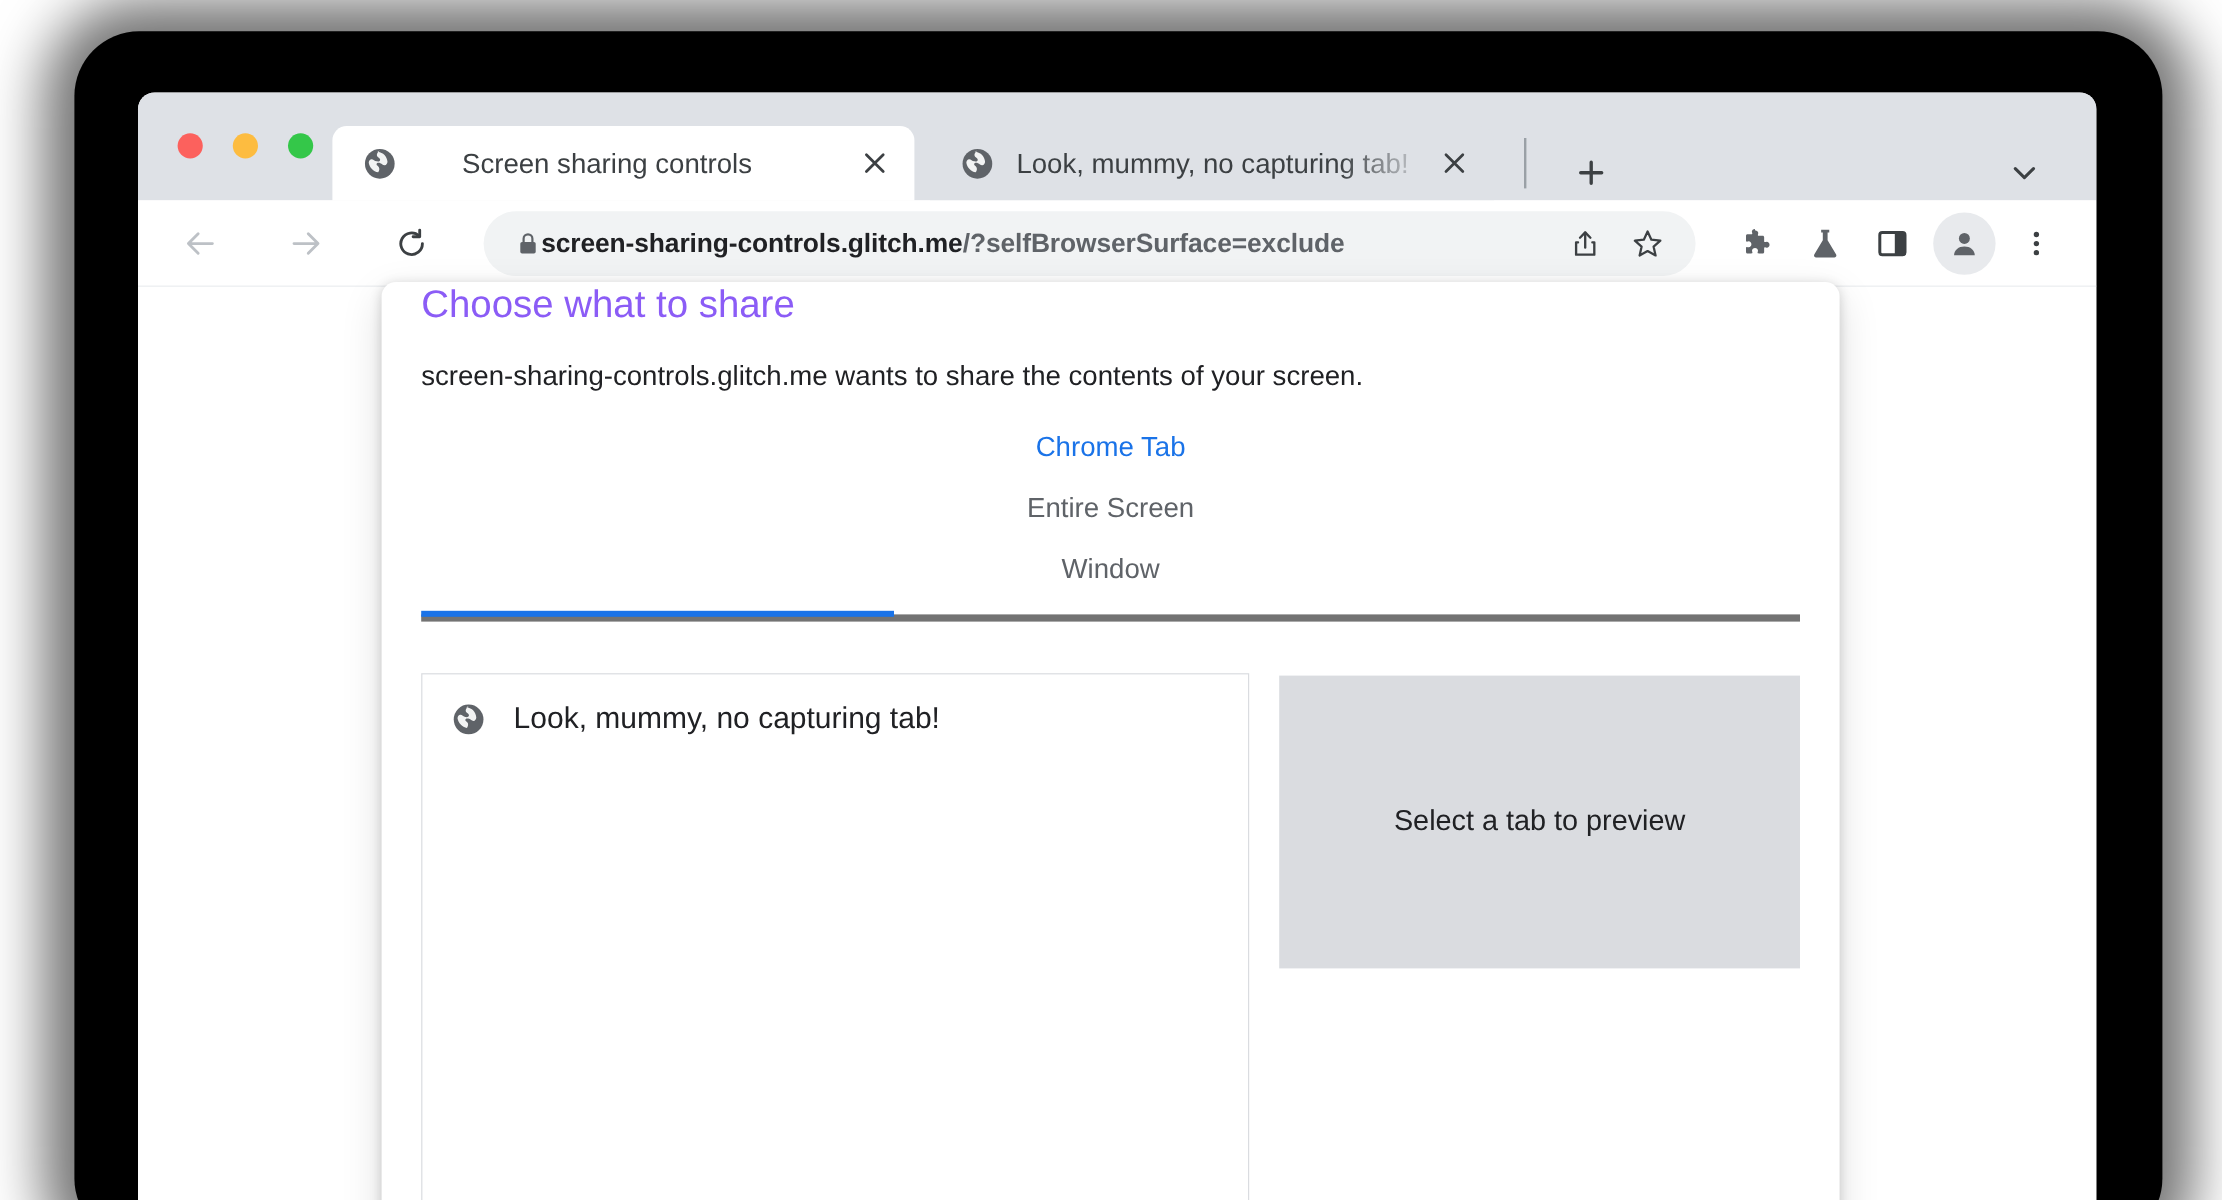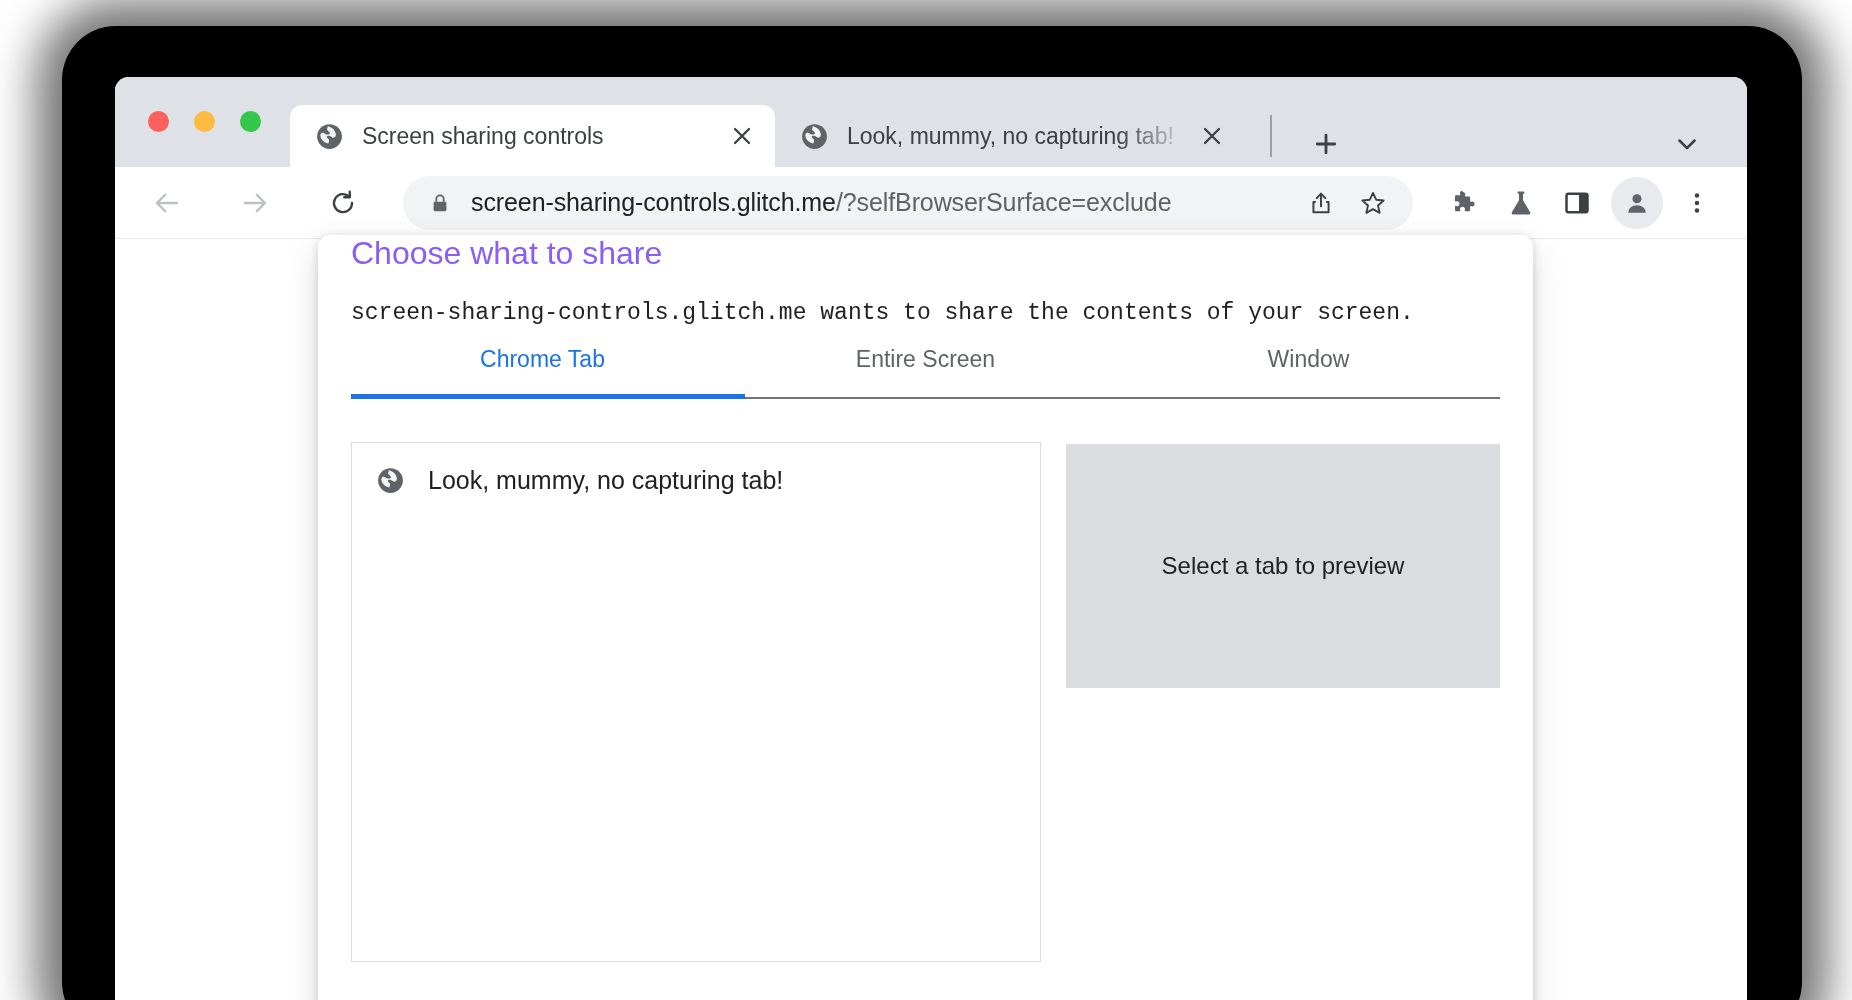"Screen sharing controls" #tab-active { gap: none -> 36px; left: 175px -> 162px }
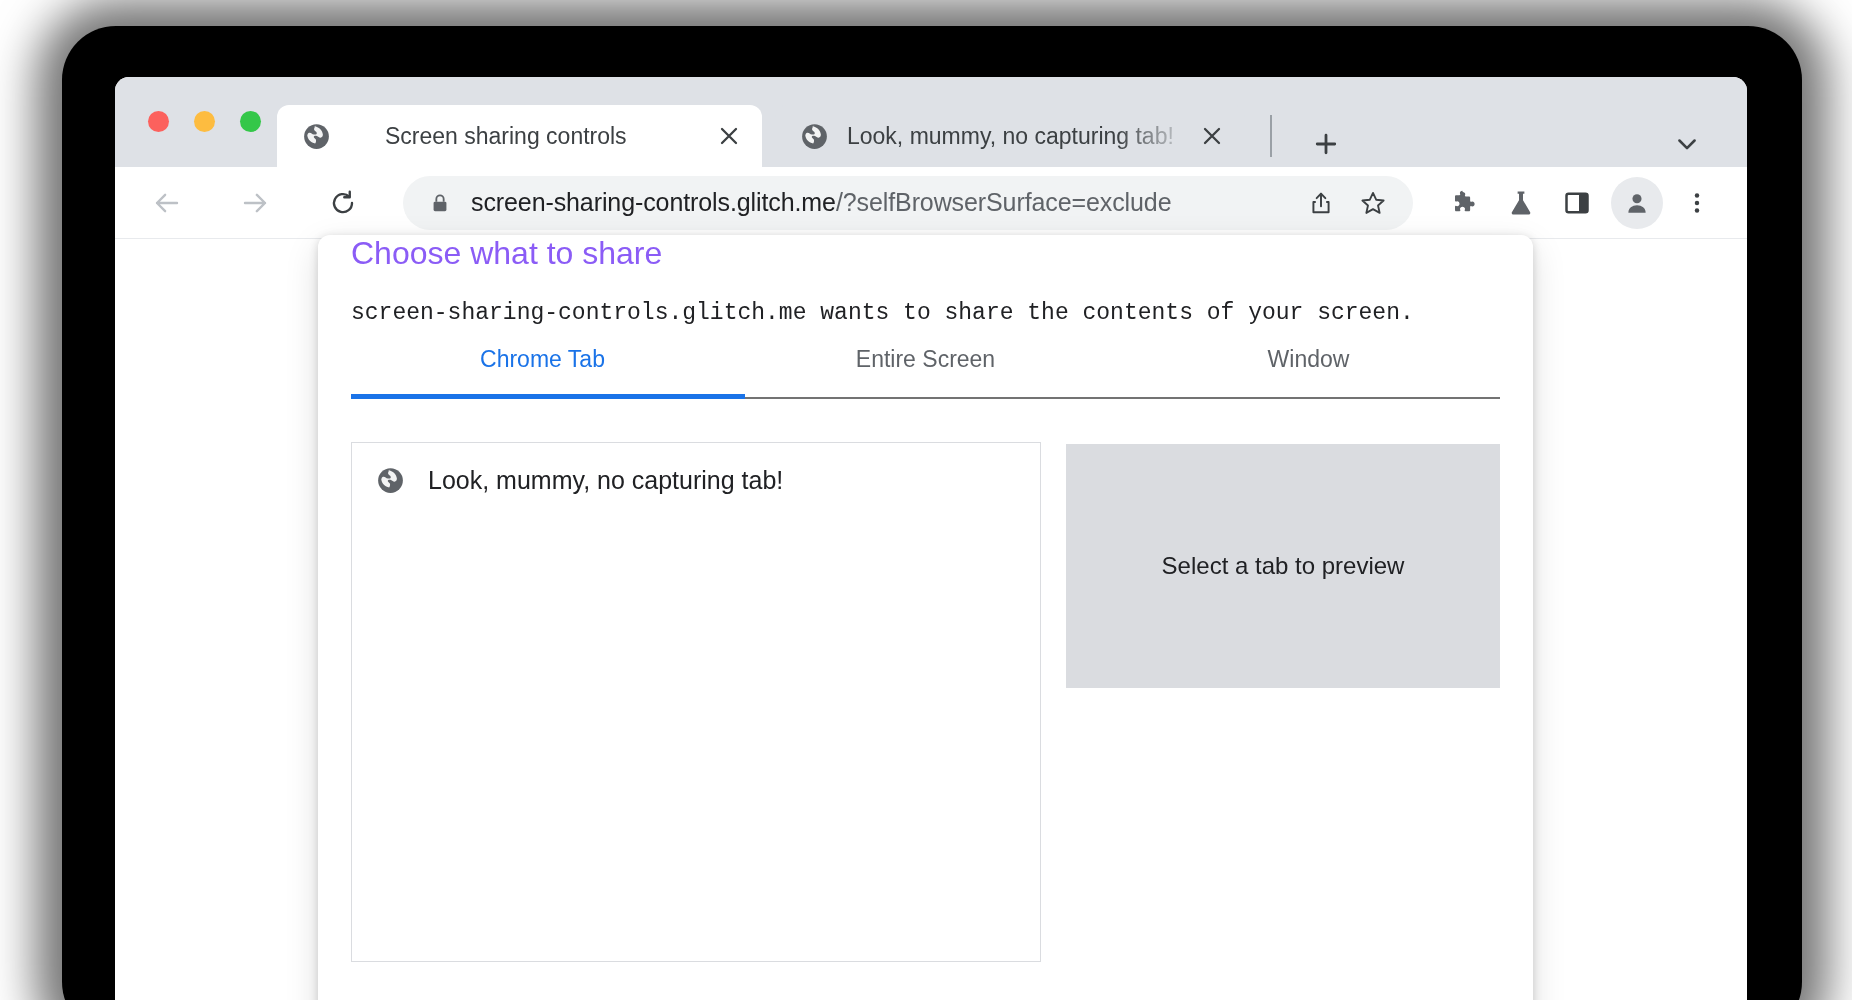"screen-sharing-controls.glitch.me/?selfB" #omnibox-url { font-size: 25px -> 22px; font-weight: none -> bold; margin-left: 20px -> none }
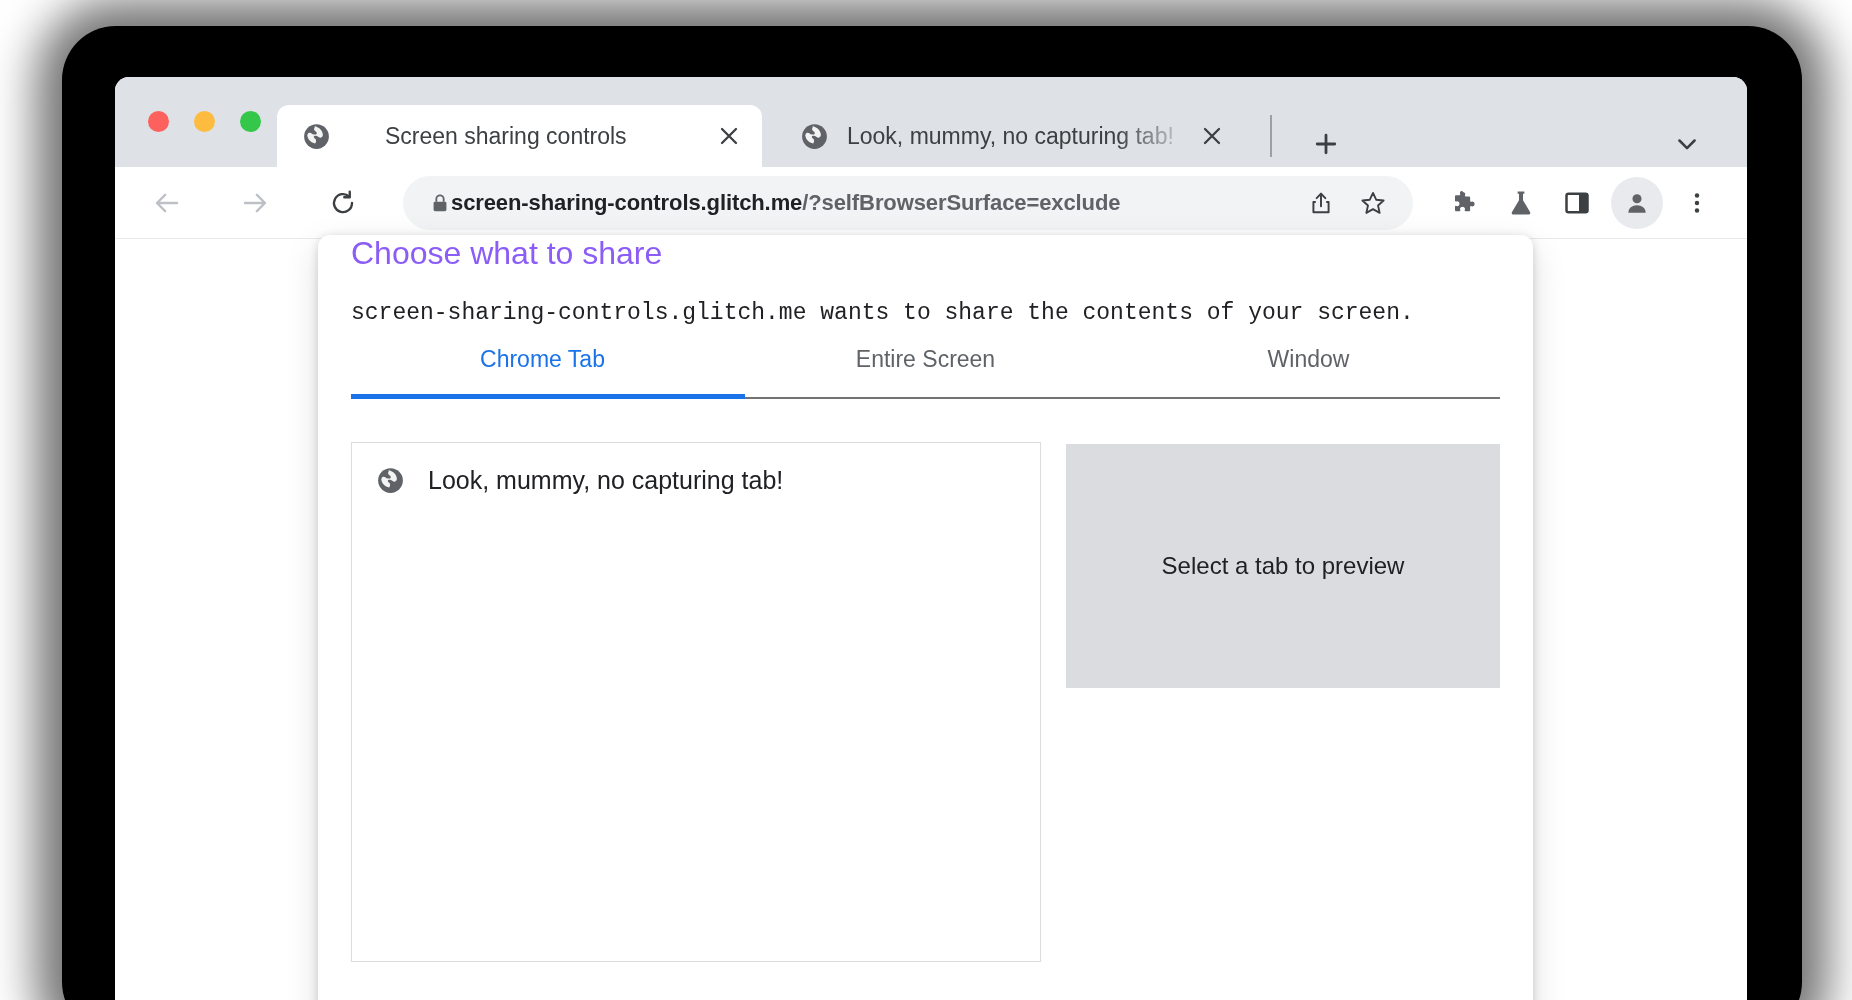"screen-sharing-controls.glitch.me wants" #dialog-subtitle { font-family: Liberation Mono, monospace -> none }
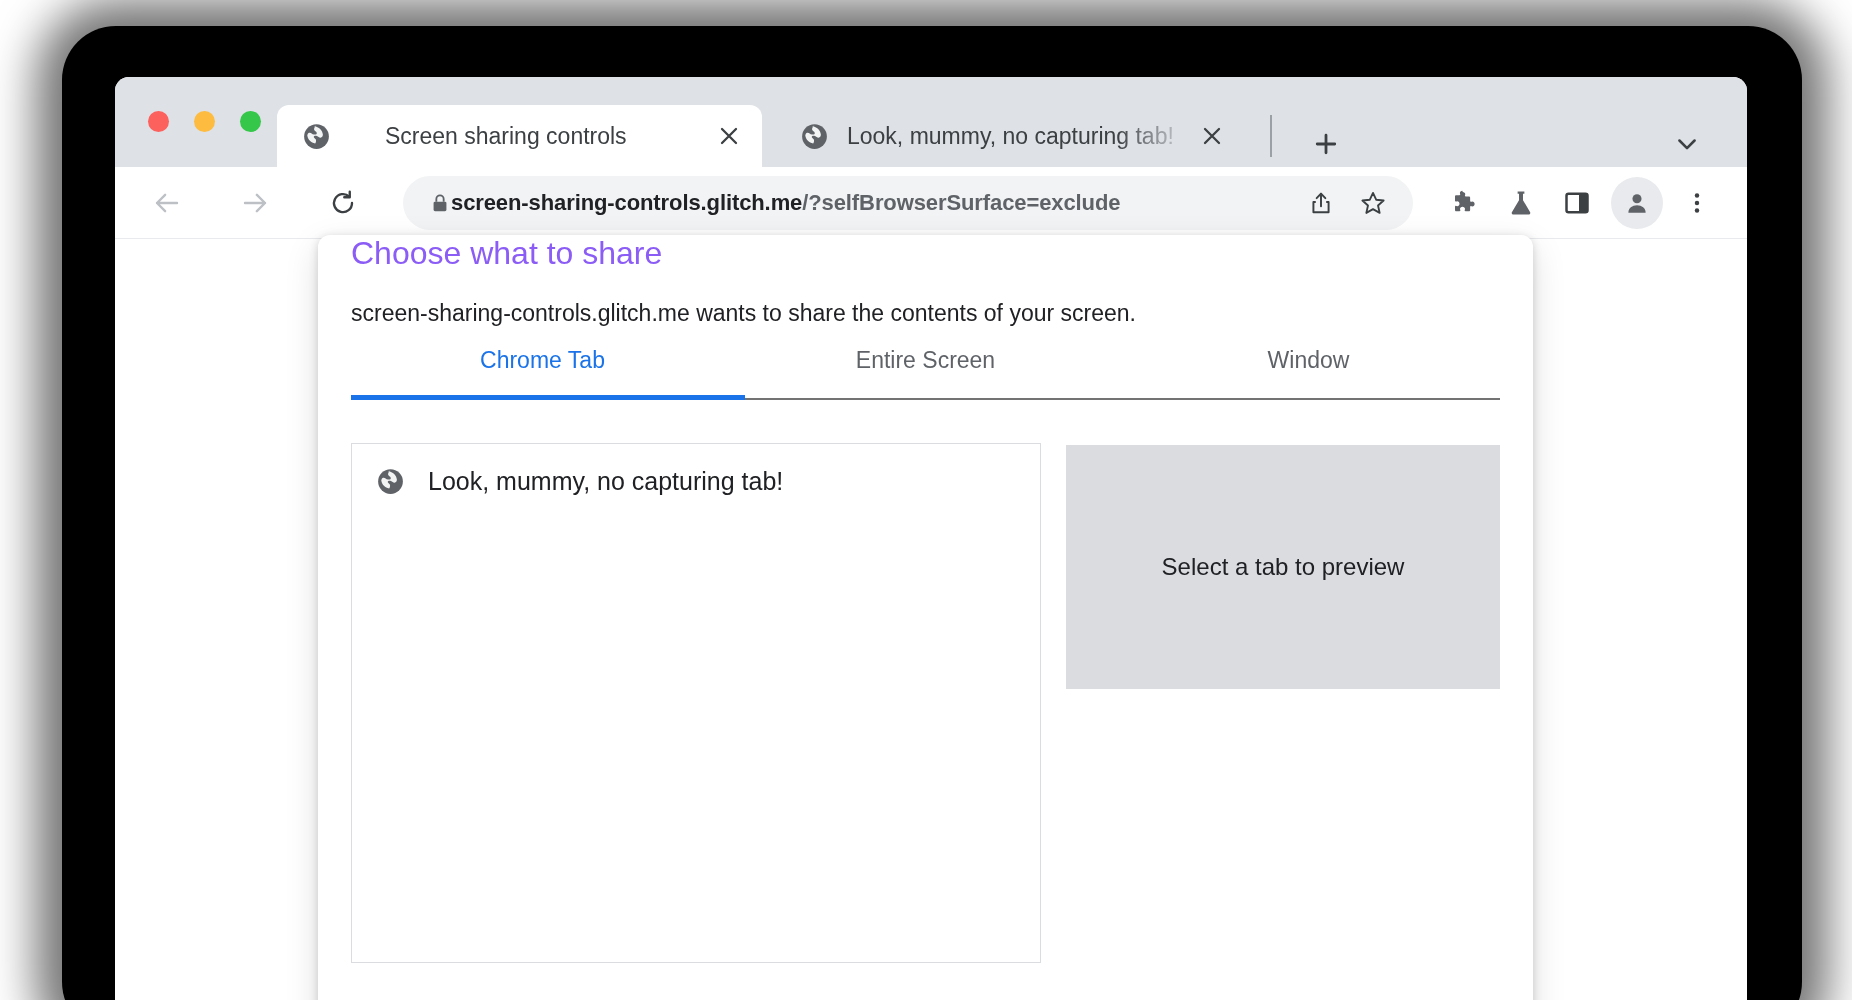"Chrome Tab" #surface-tabs { border-bottom: 2px solid #737373 -> 6px solid #737373; flex-direction: none -> column; margin-top: 20px -> 32px }
